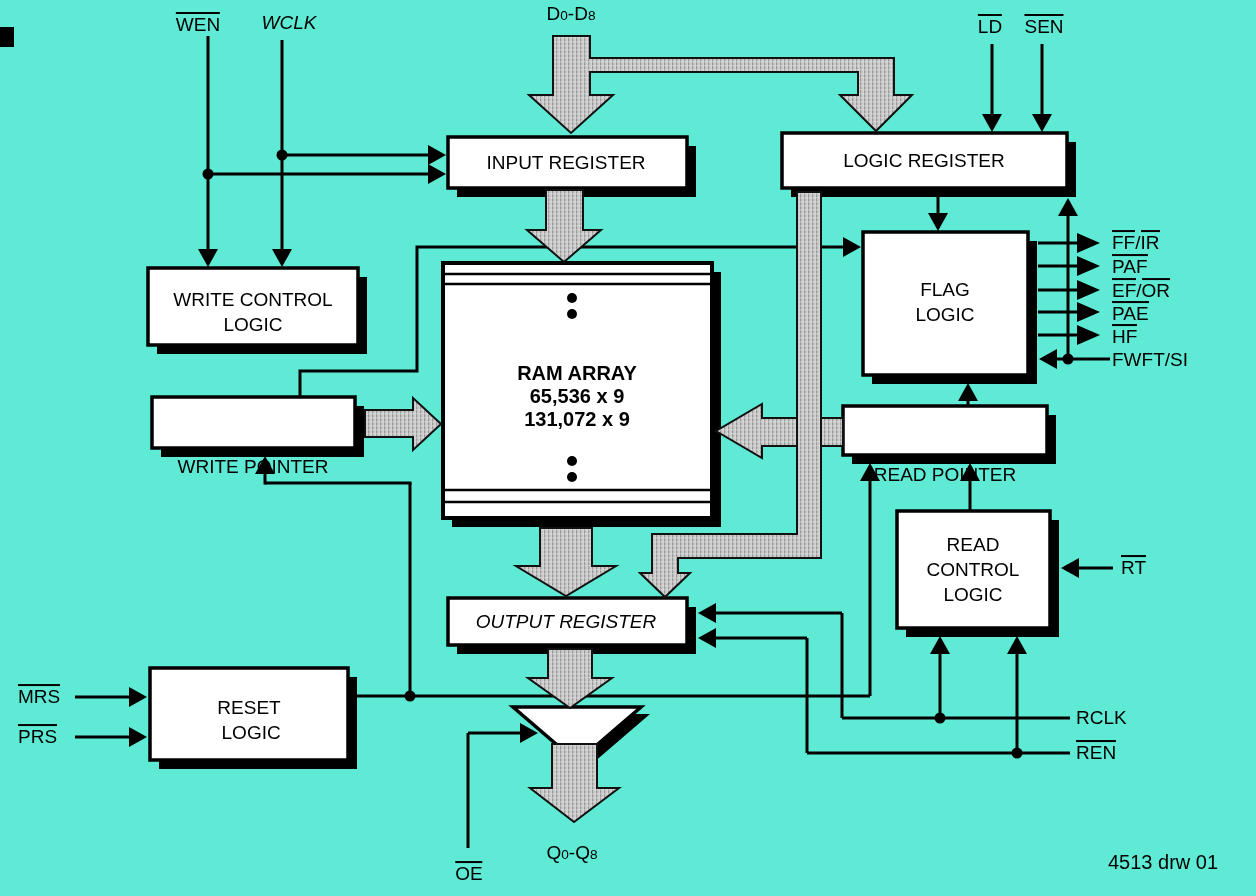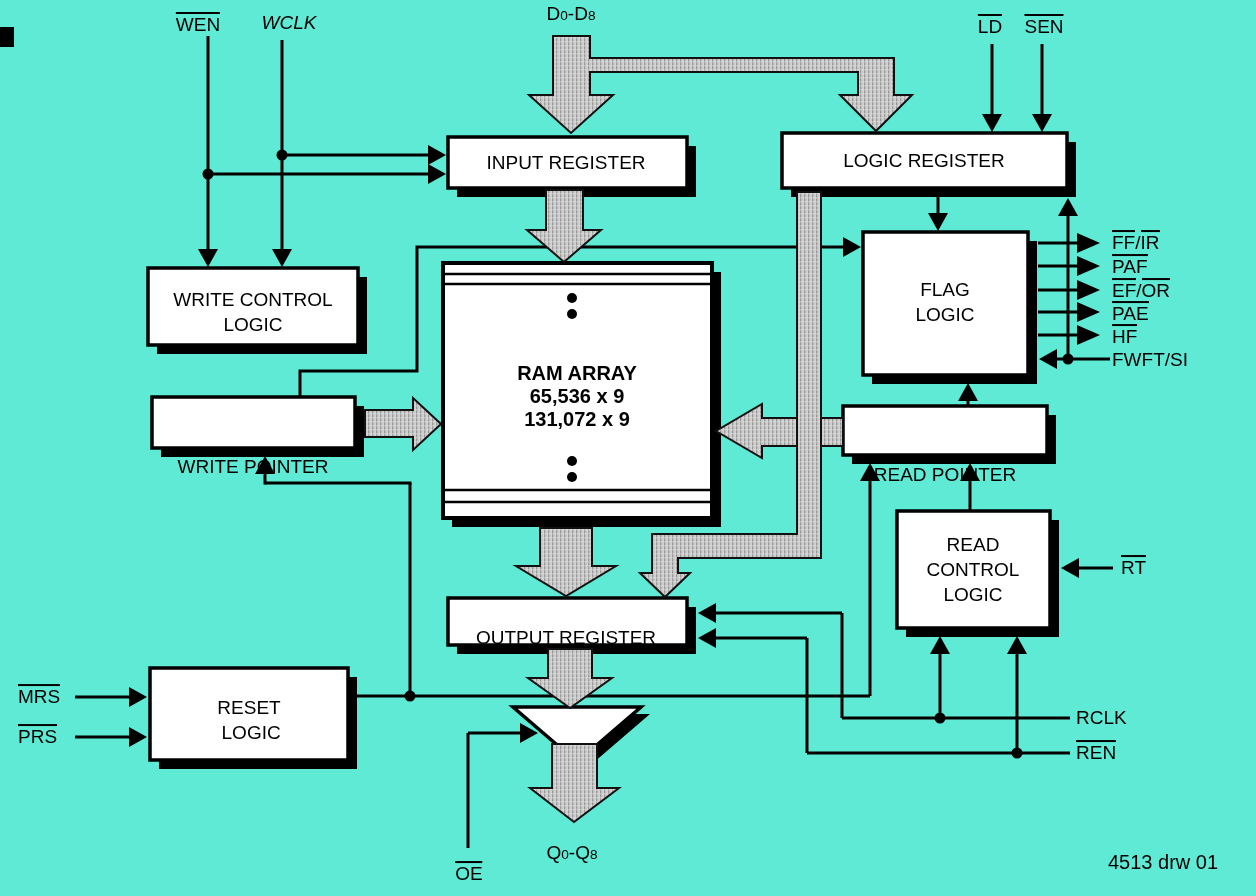"OUTPUT REGISTER" div.lbl { font-style: none -> italic; top: 638px -> 622px }
